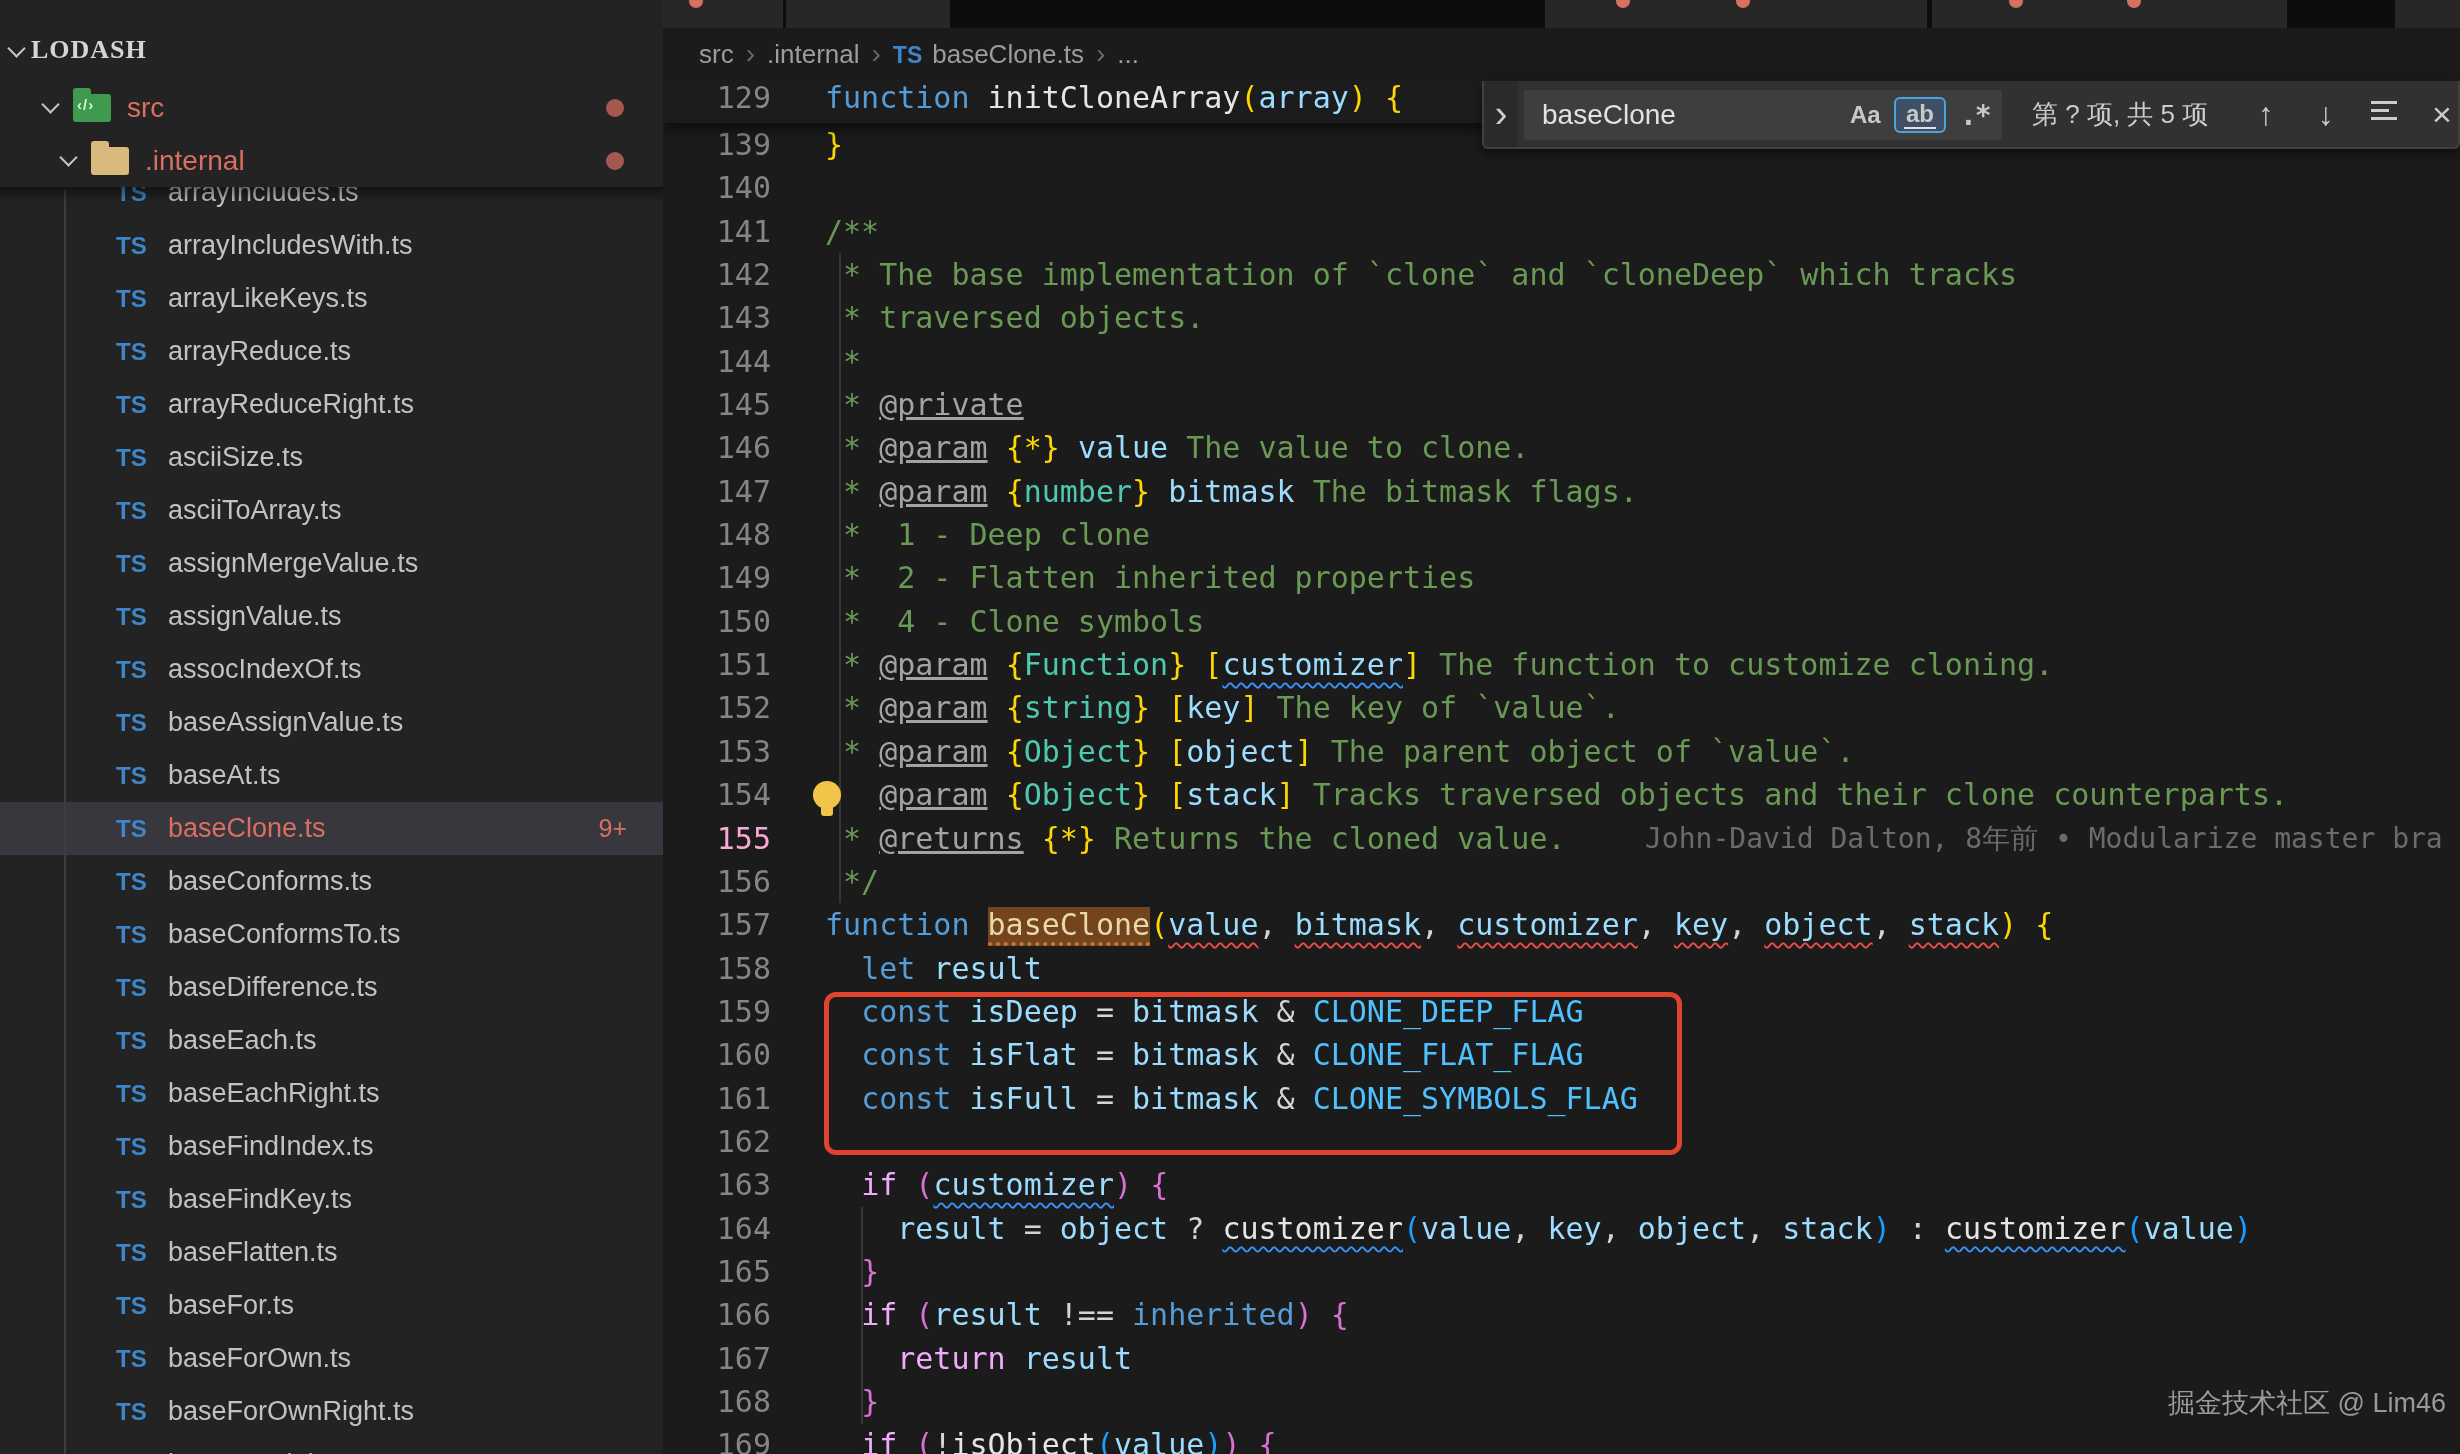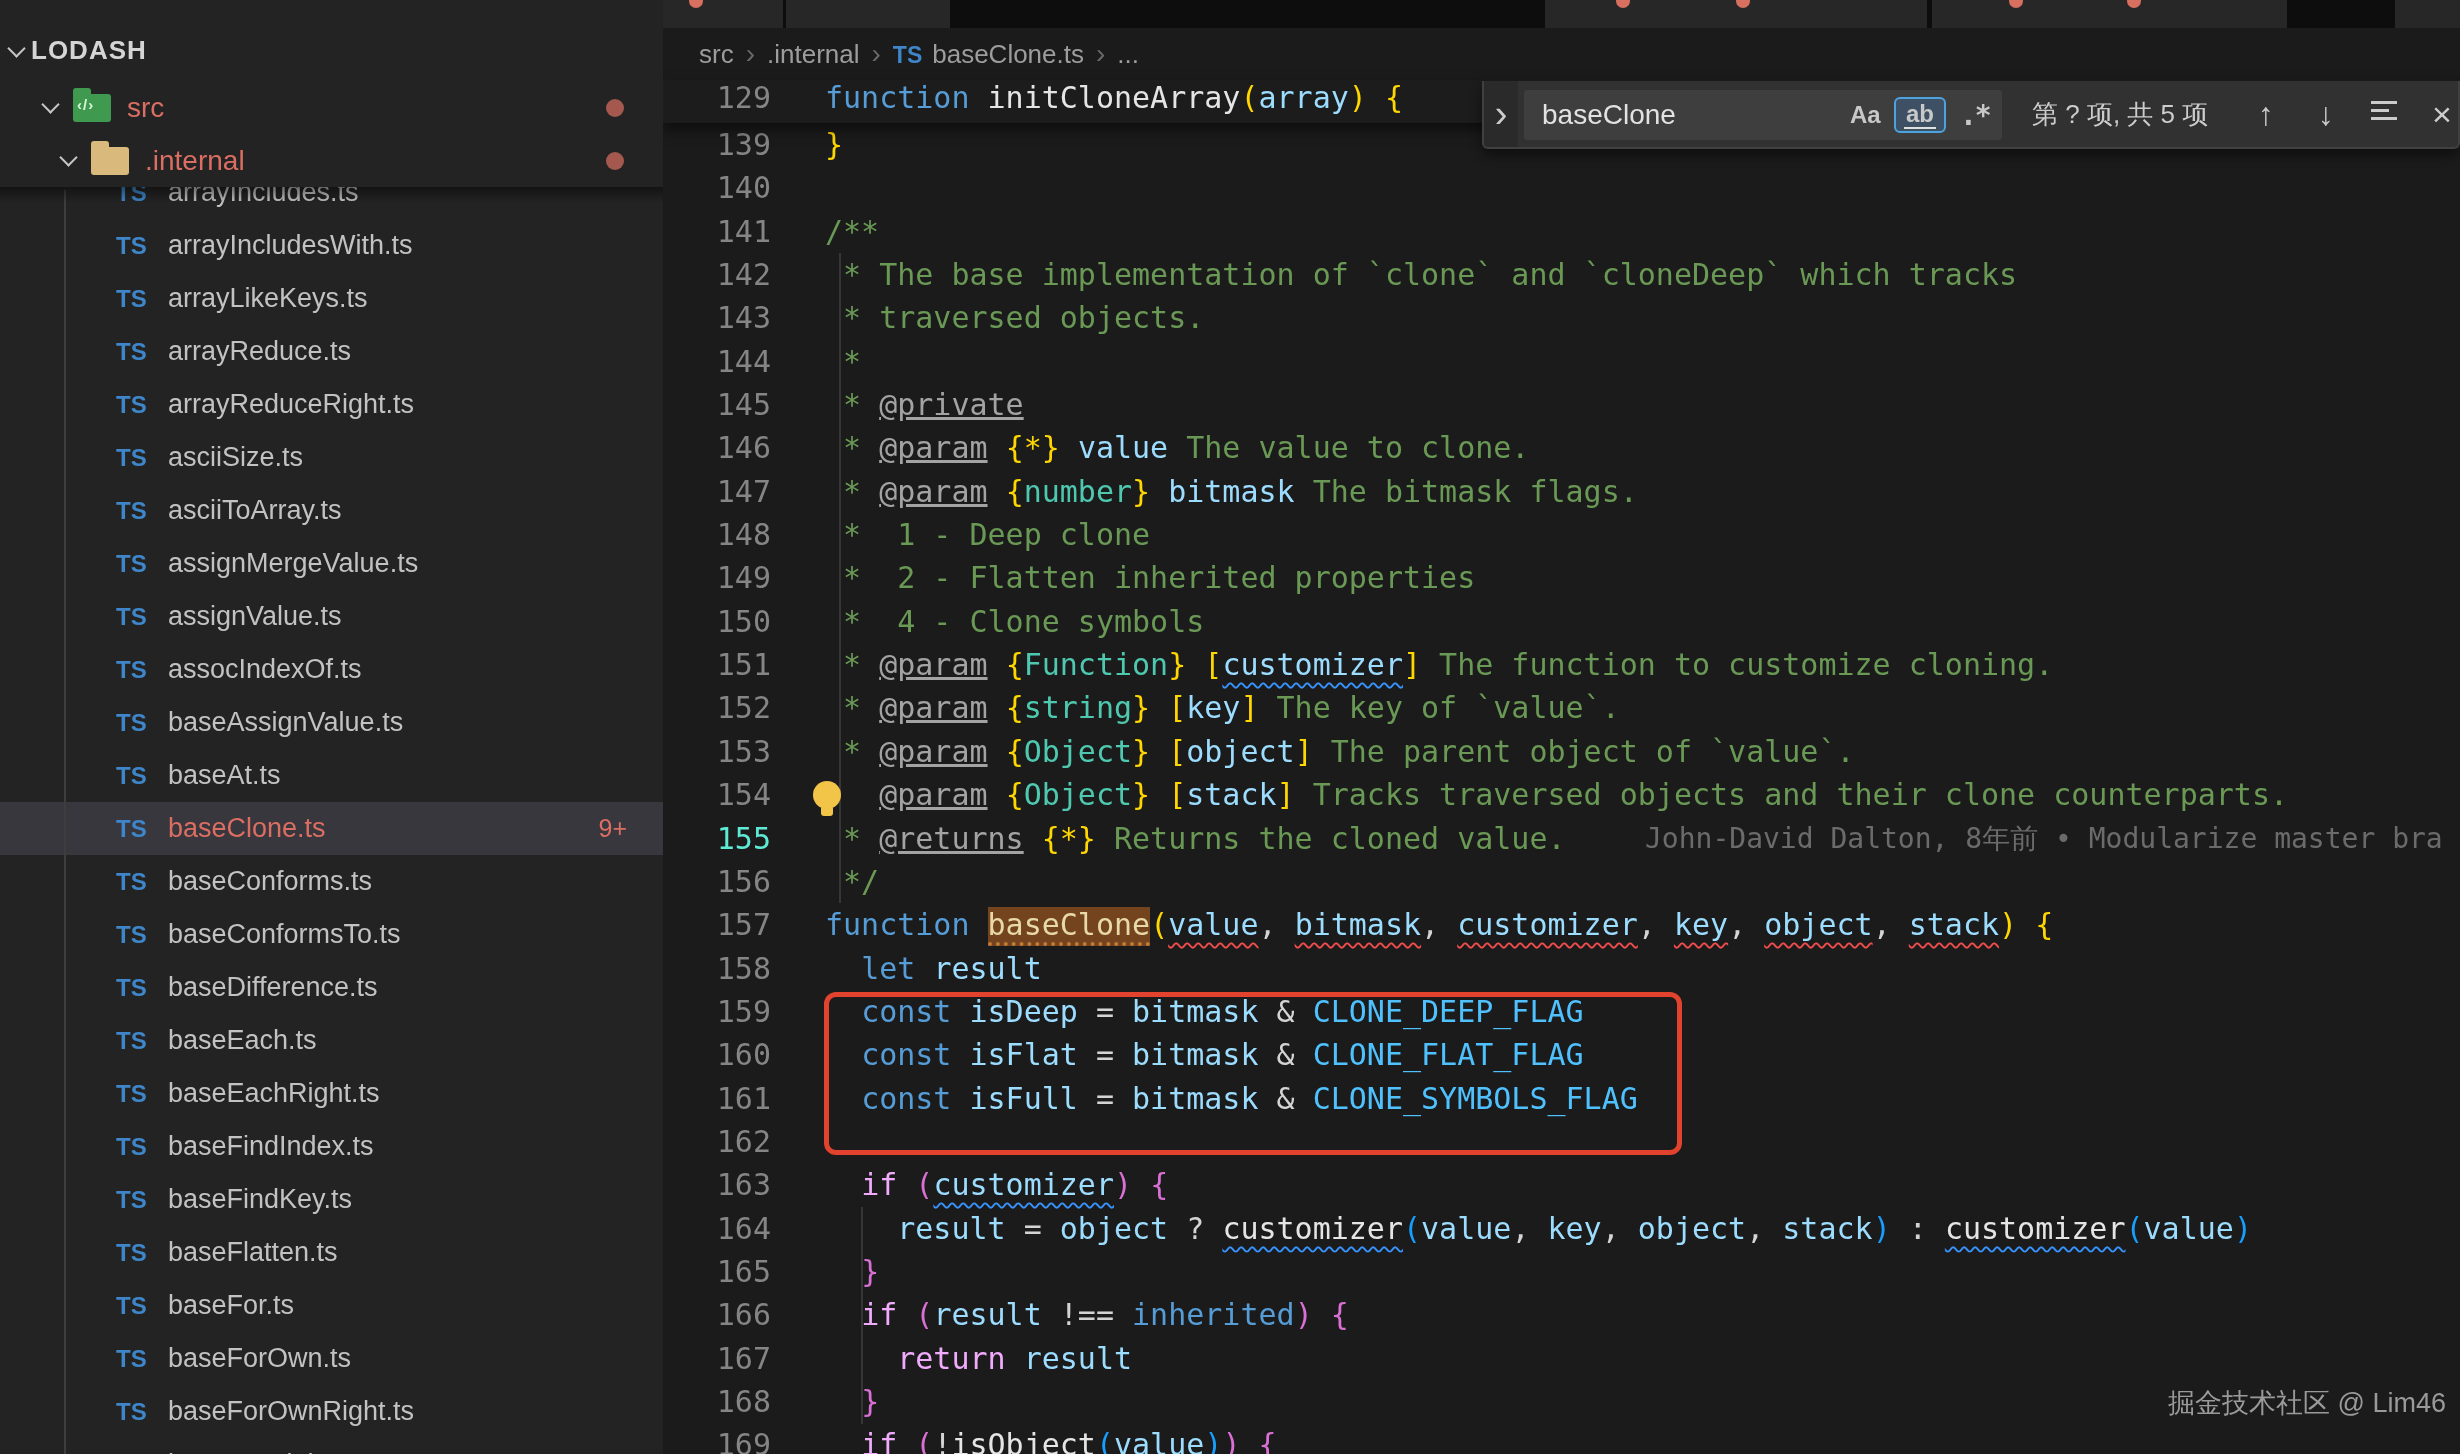"LODASH" .exp-title-row { font-family: none -> Liberation Serif, serif }
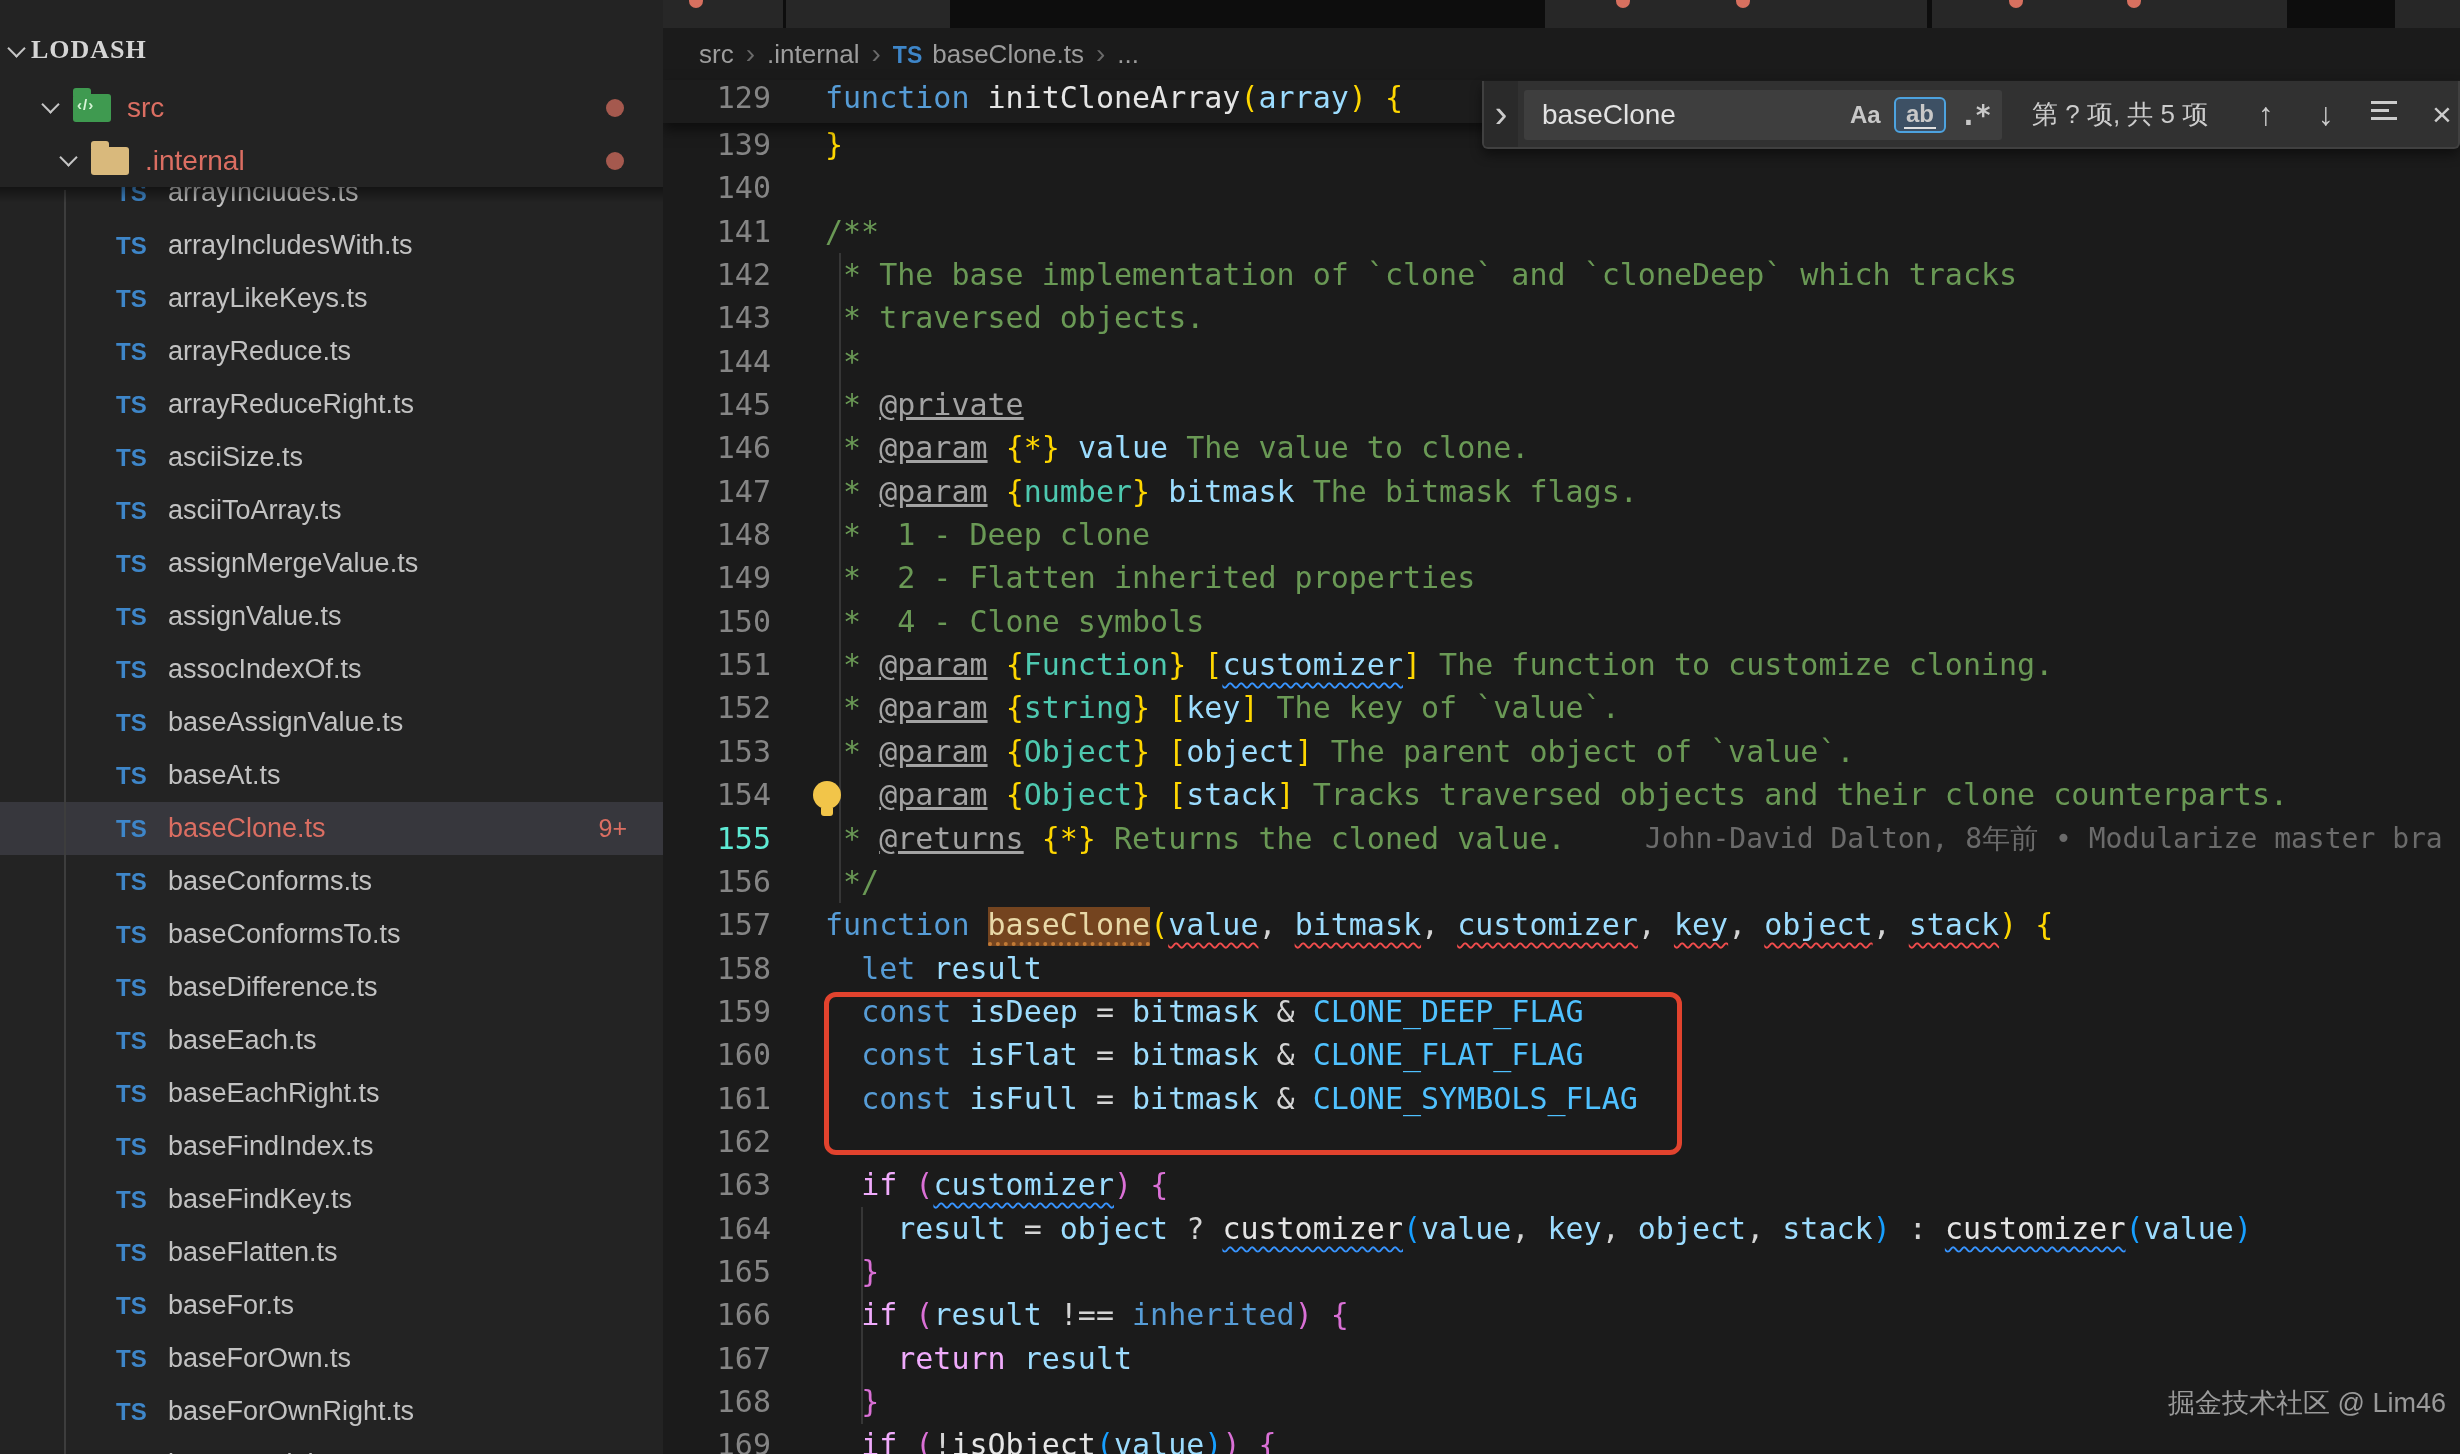"155" .num.active { color: #5eead4 -> #f9a8d4 }
